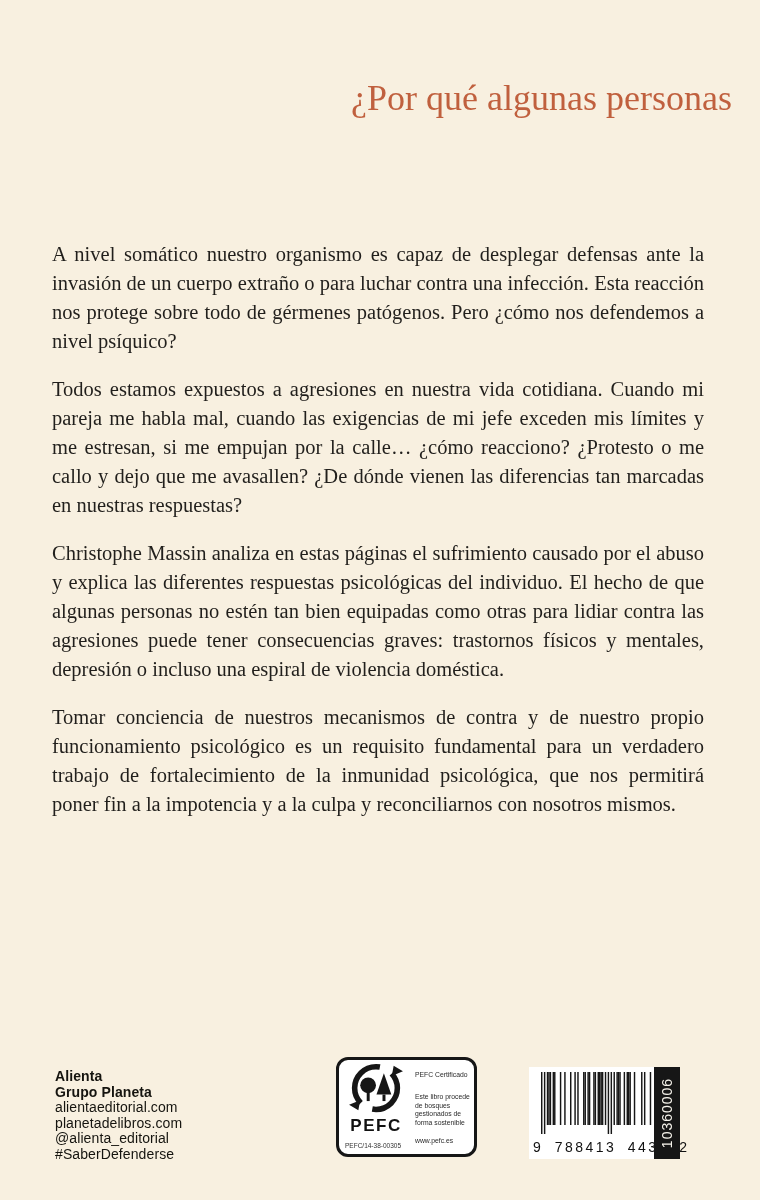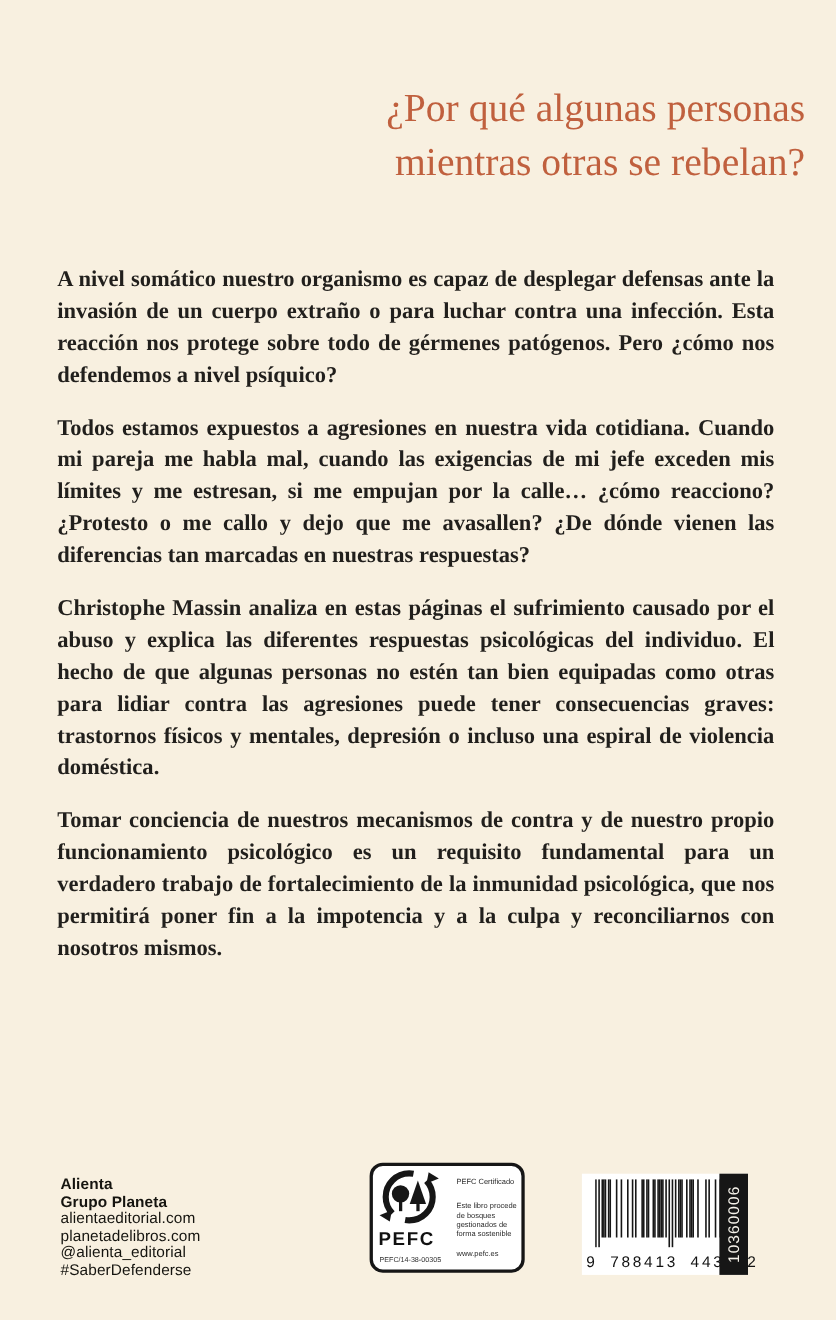"mientras otras se rebelan?" div { html: <div>mientras otras se rebelan?</div> -> none }
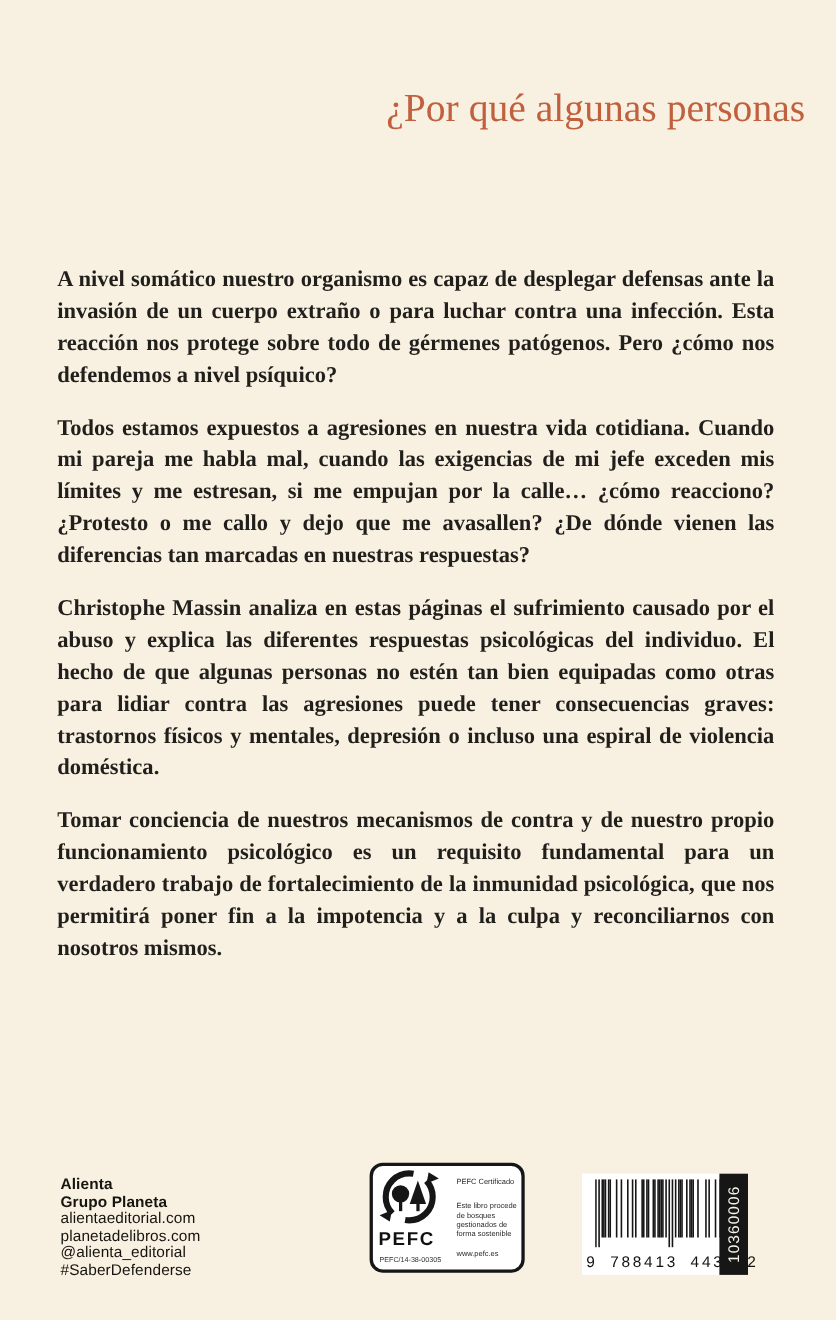"A nivel somático nuestro organismo" .body-copy p { font-weight: bold -> none }
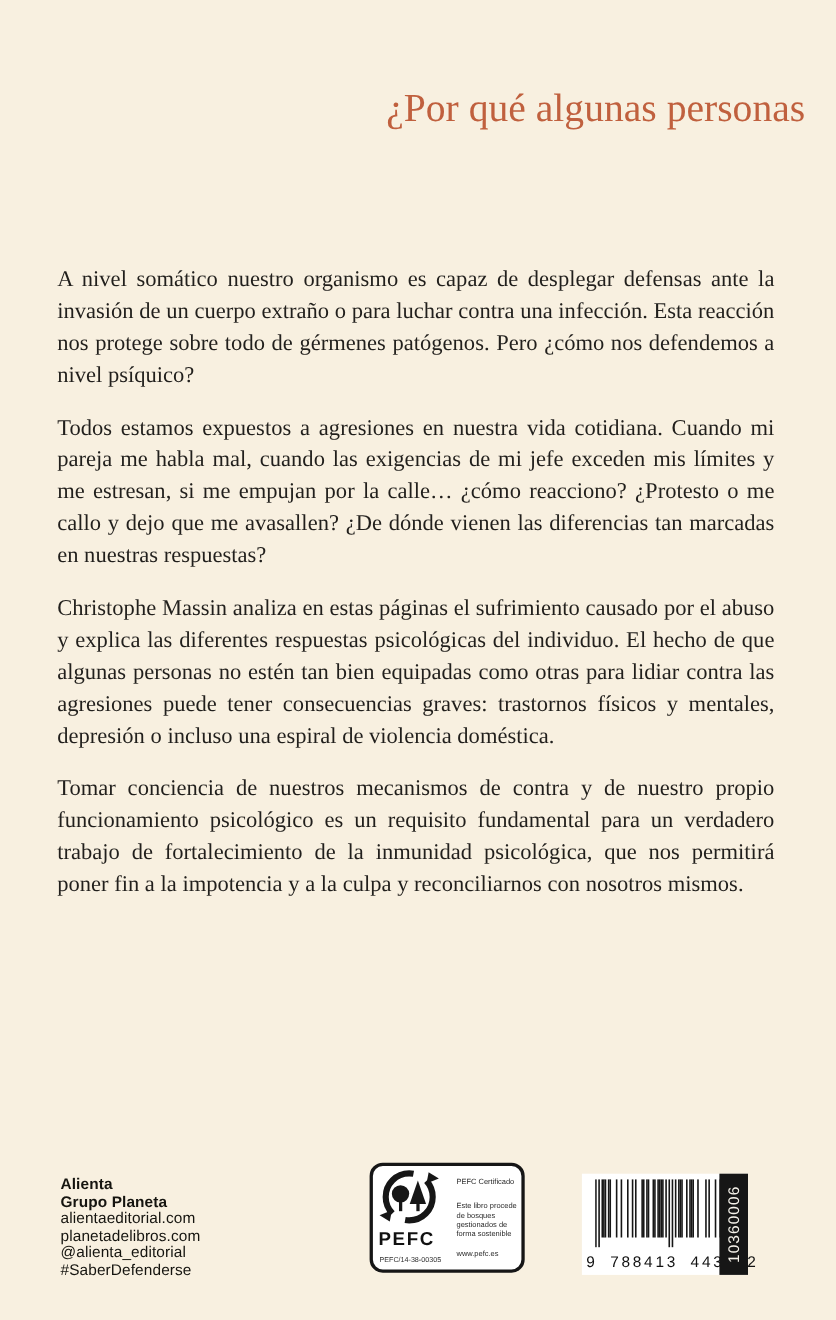"PEFC" .pefc-left { text-align: left -> center }
